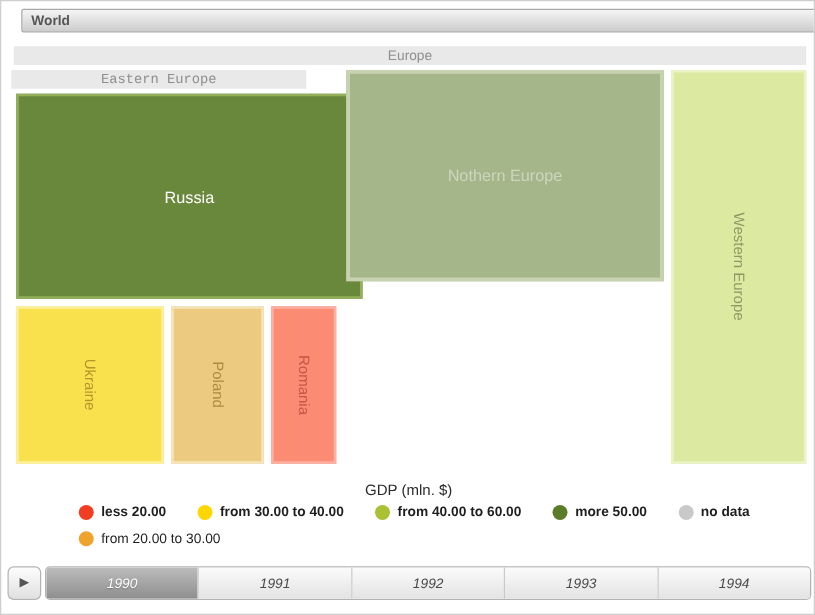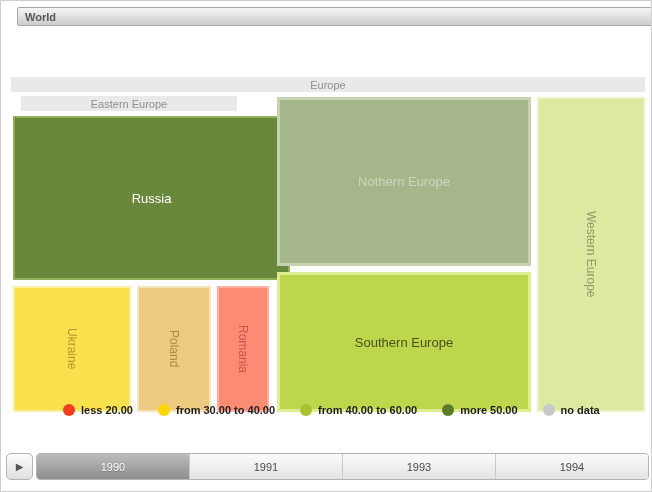"Europe" .group-header { margin-top: 40px -> none }
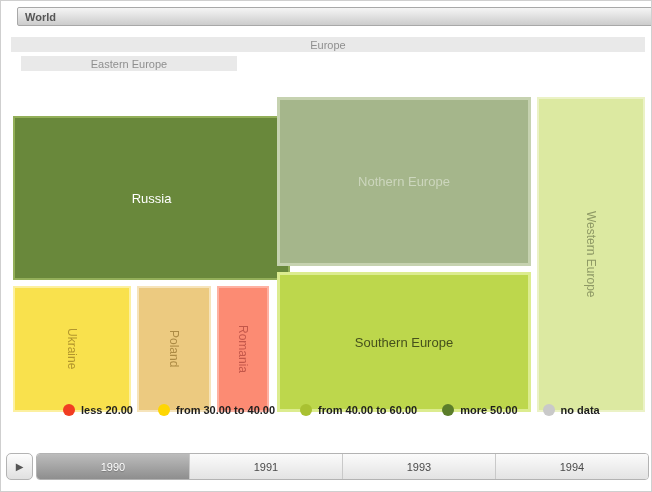"Eastern Europe" #hdr-eastern { font-family: none -> Liberation Mono, monospace; left: 20px -> 8px; width: 216px -> 236px }
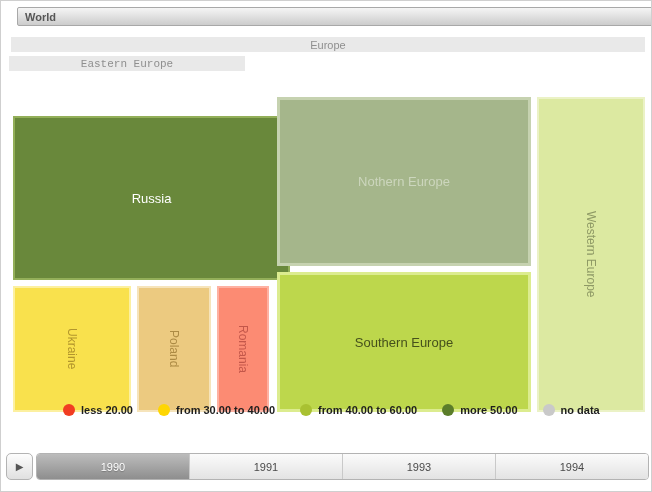"Nothern Europe" .node { margin-top: 41px -> none }
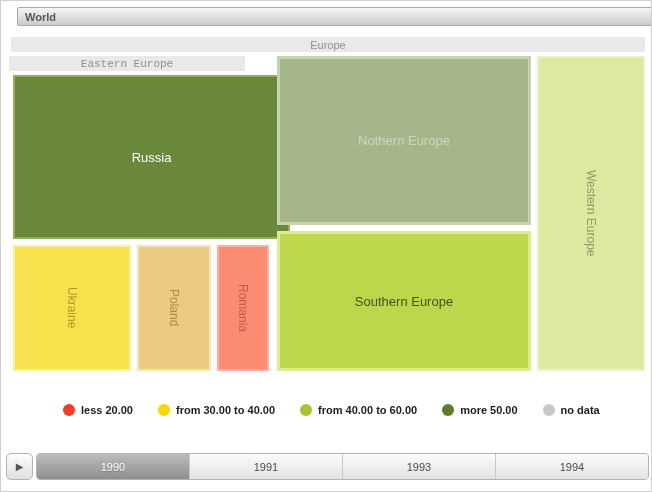"Southern Europe" div.node { html: <div> <span>Southern Europe</span> </div> -> none }
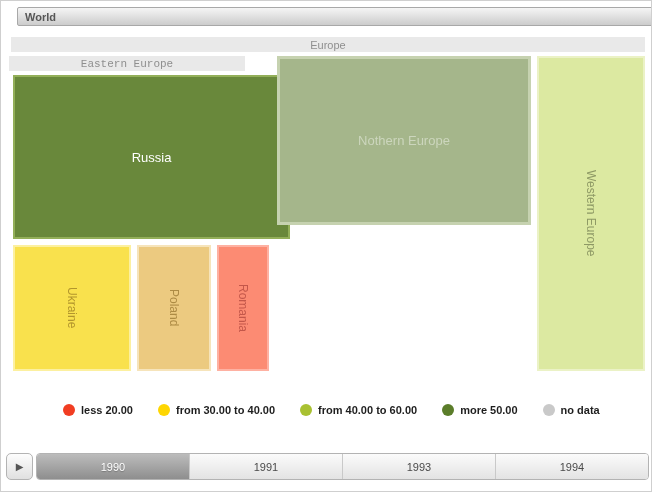"GDP (mln. $)" div.legend-title { html: none -> <div>GDP (mln. $)</div> }
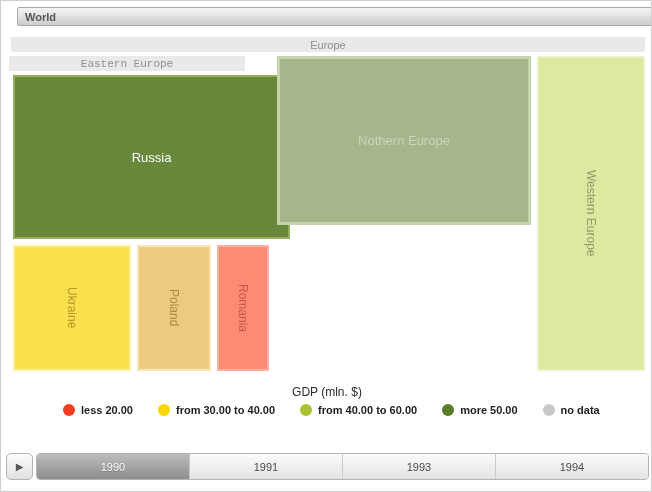"from 20.00 to 30.00" div.legend-row { html: none -> <div> <div> <span></span> <span>from 20.00 to 30.00</span> </div> </div> }
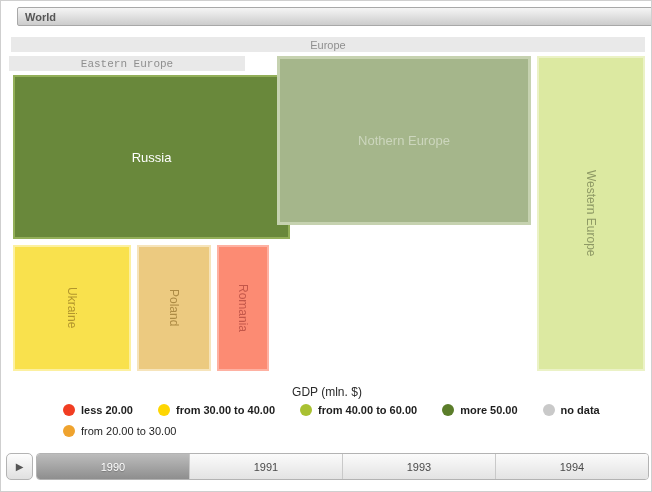"1990" .year-btn { font-style: none -> italic }
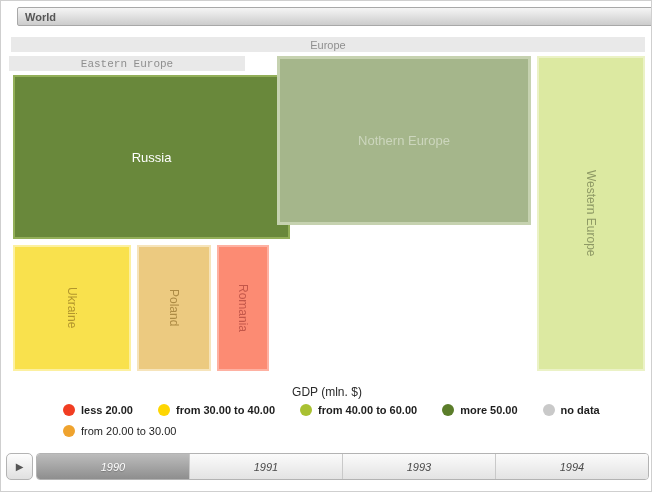"1992" div.year-btn { html: none -> <div>1992</div> }
